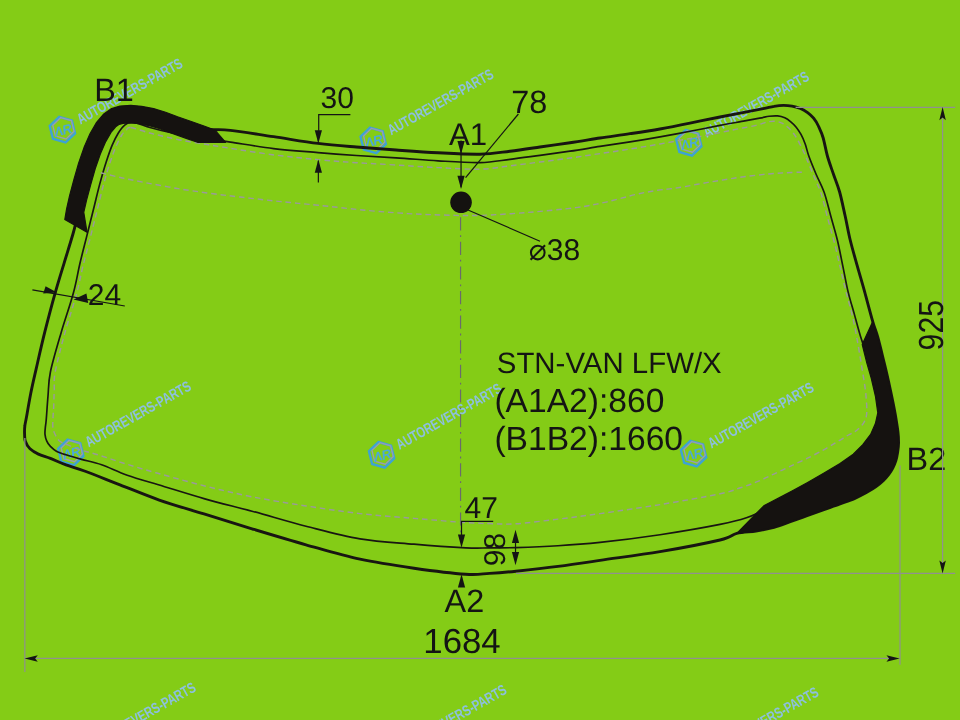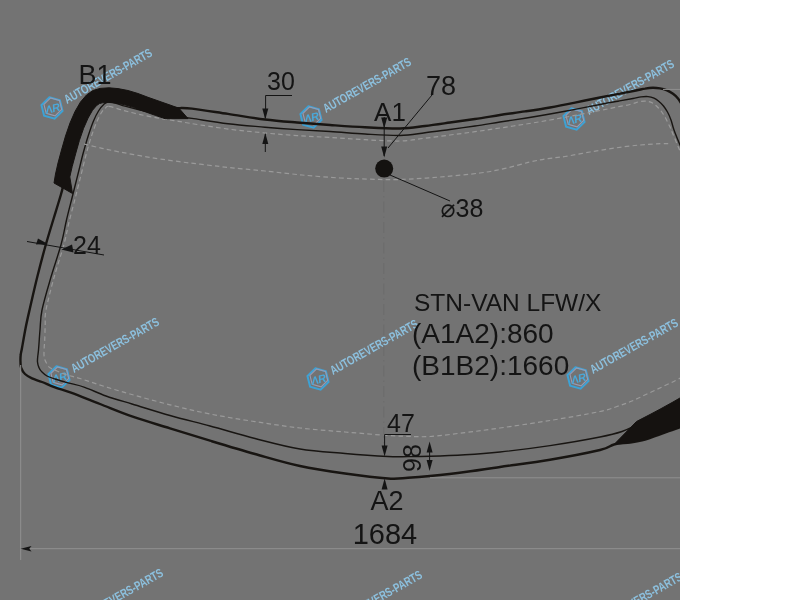"B1" .page { background: #737373 -> #84cc16; width: 680px -> 800px }
